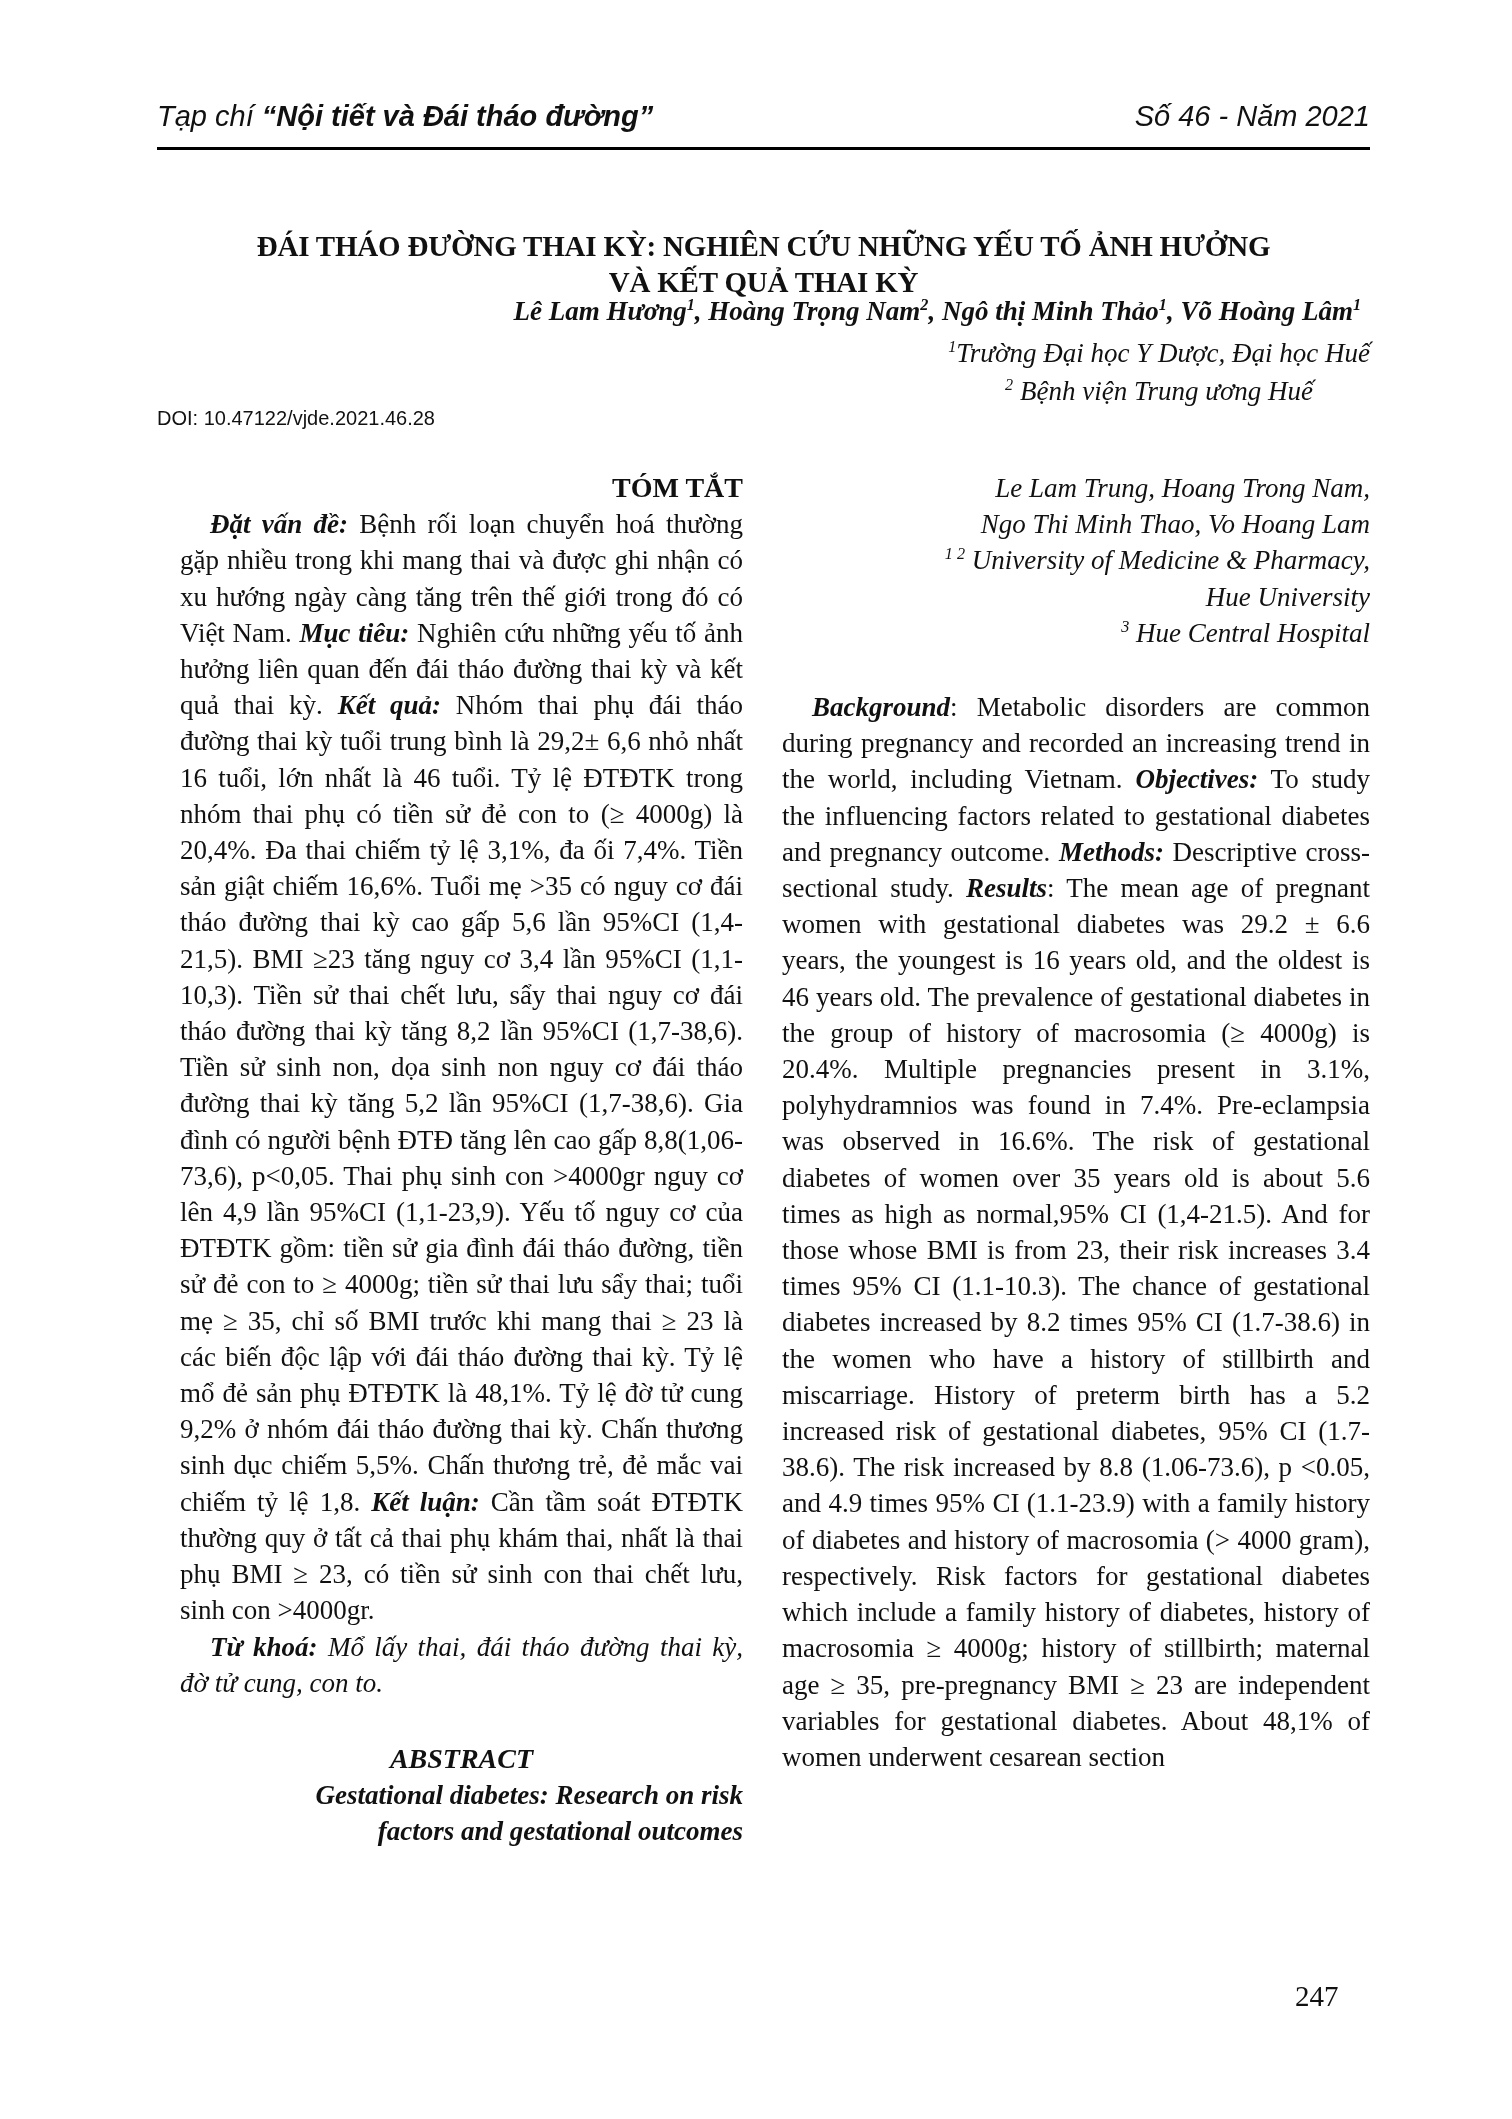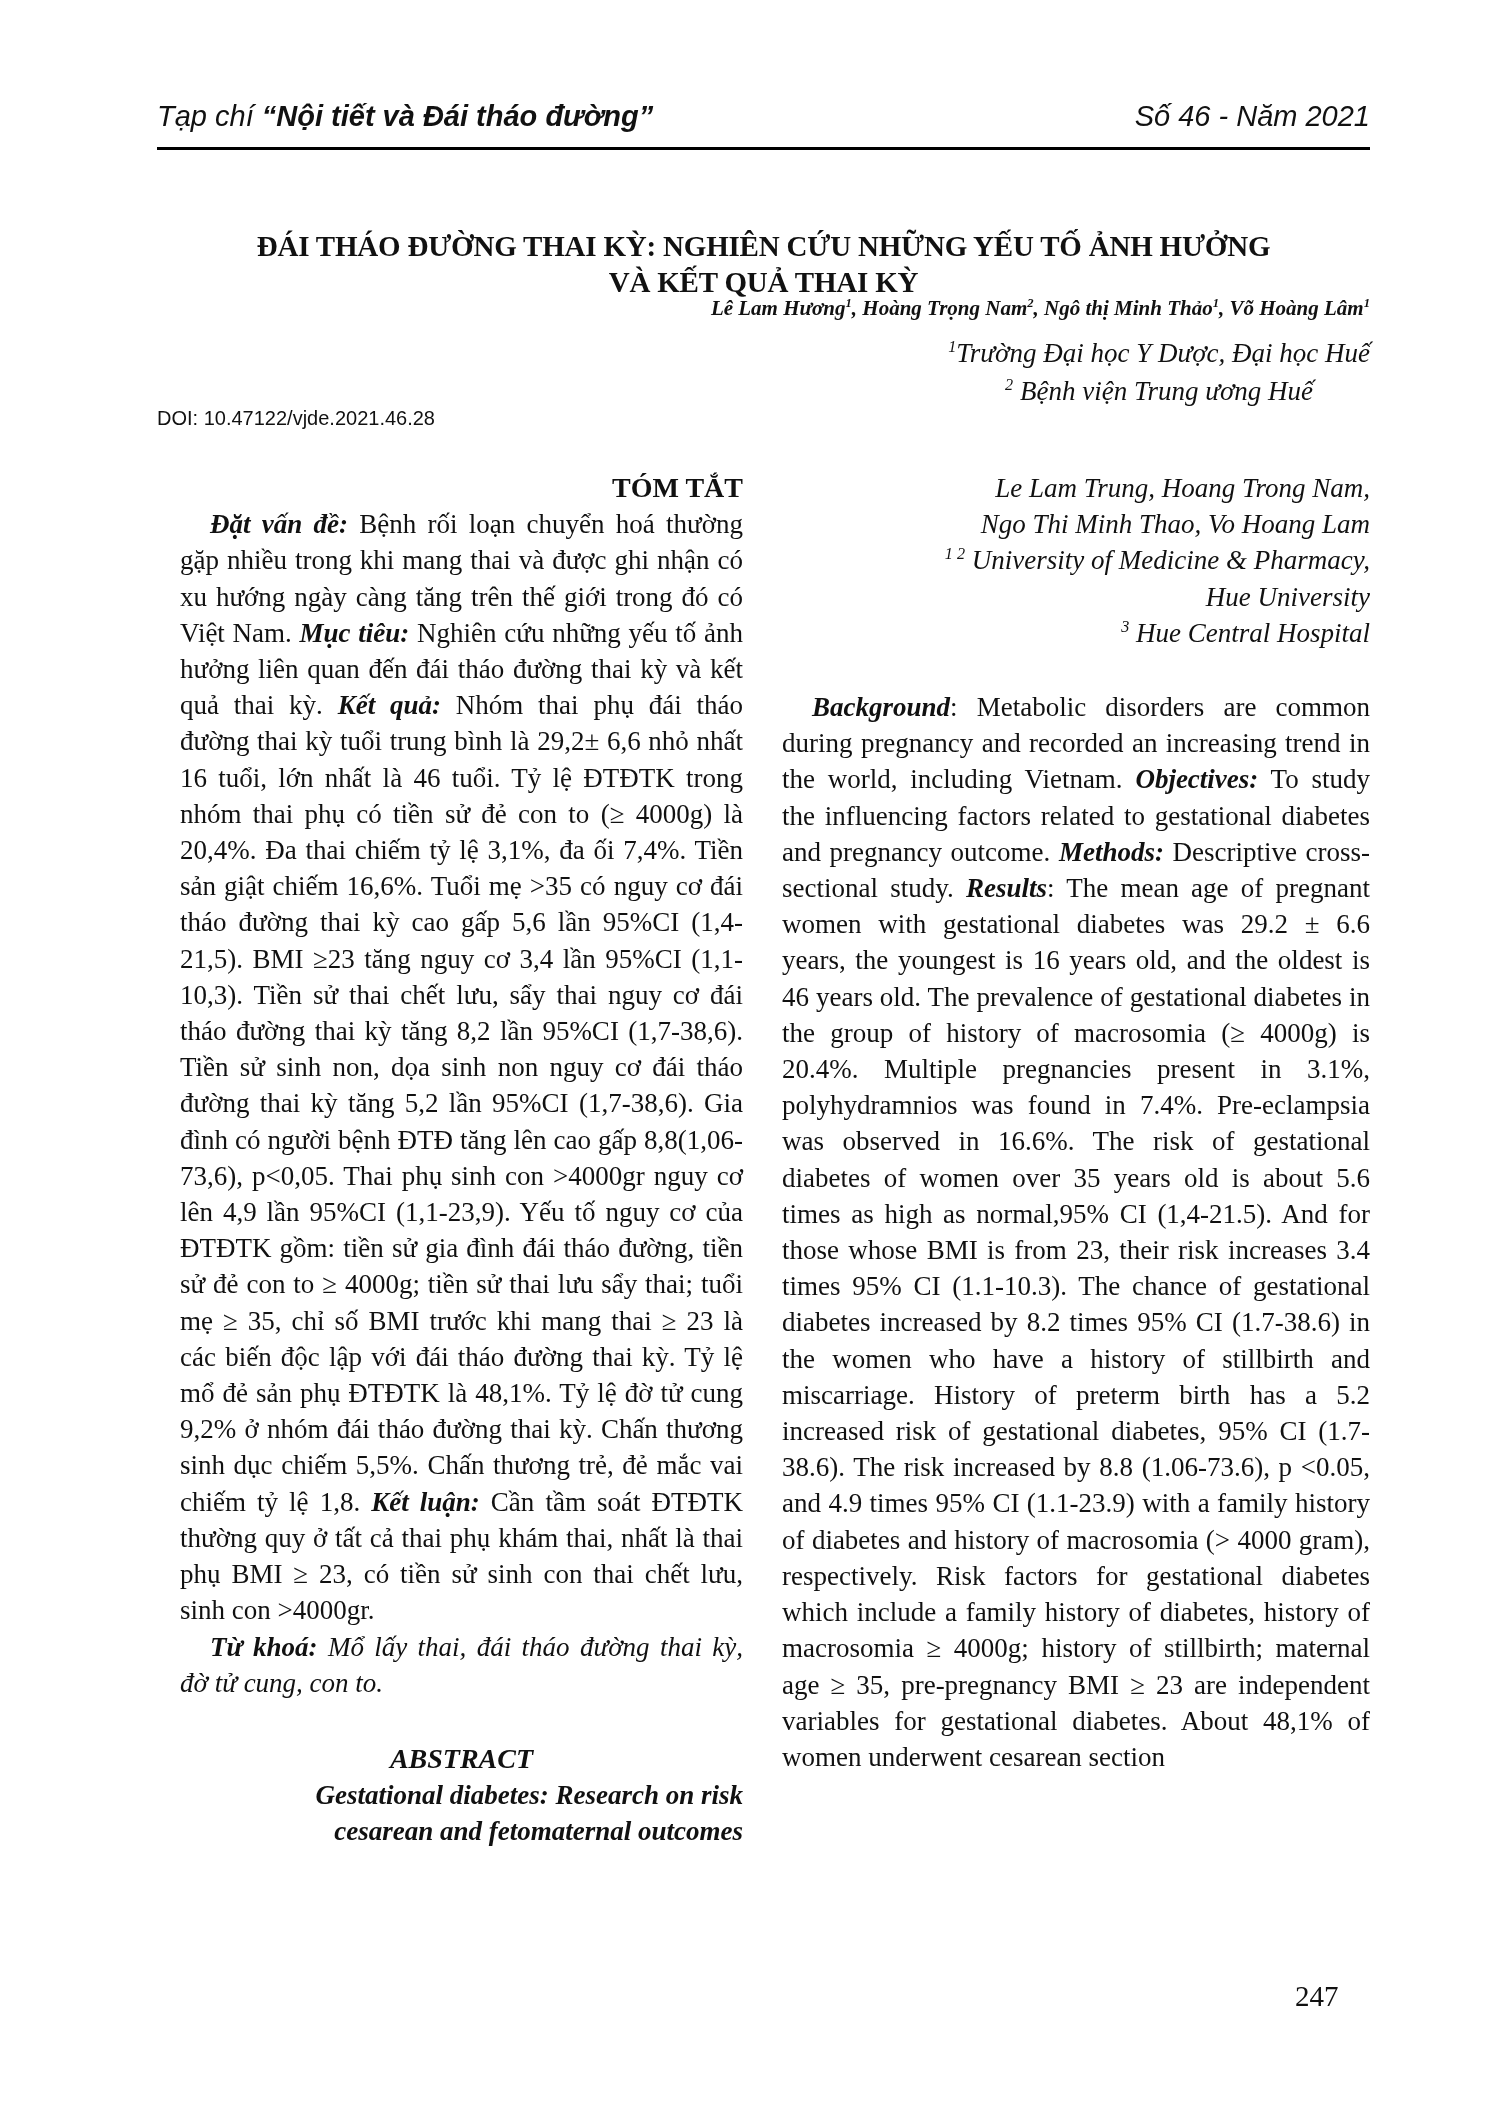"Lê Lam Hương1, Hoàng Trọng" #authors { font-size: 21px -> 27px; right: 142px -> 151px }
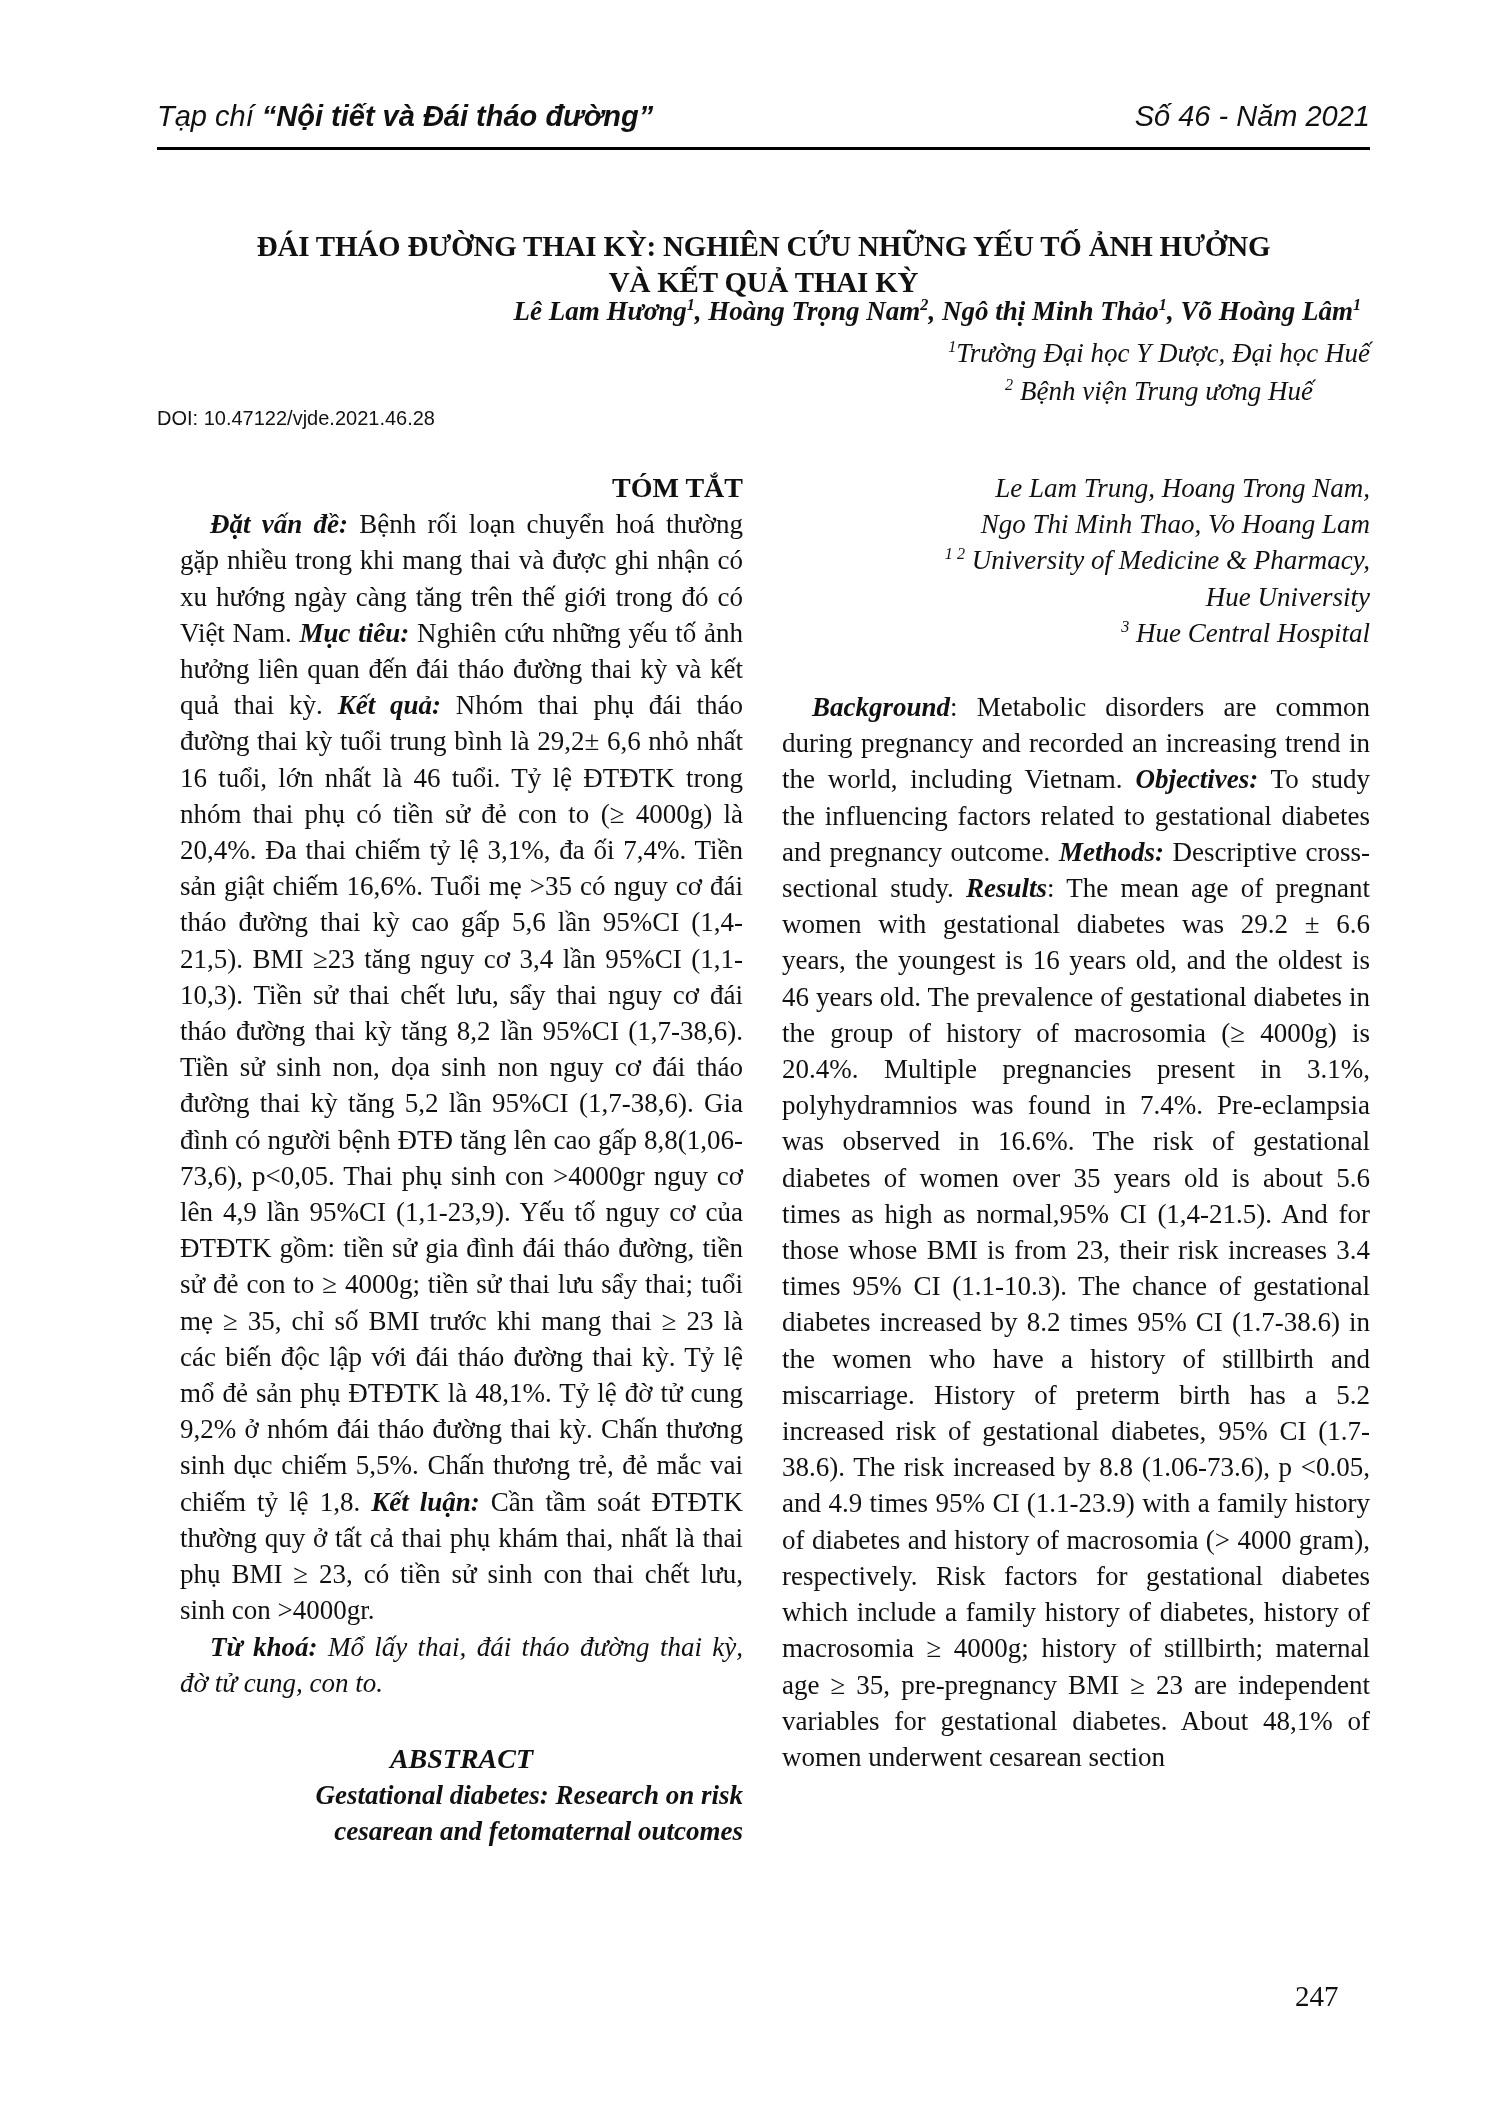"cesarean and fetomaternal outcomes" div { text: cesarean and fetomaternal -> factors and gestational }
